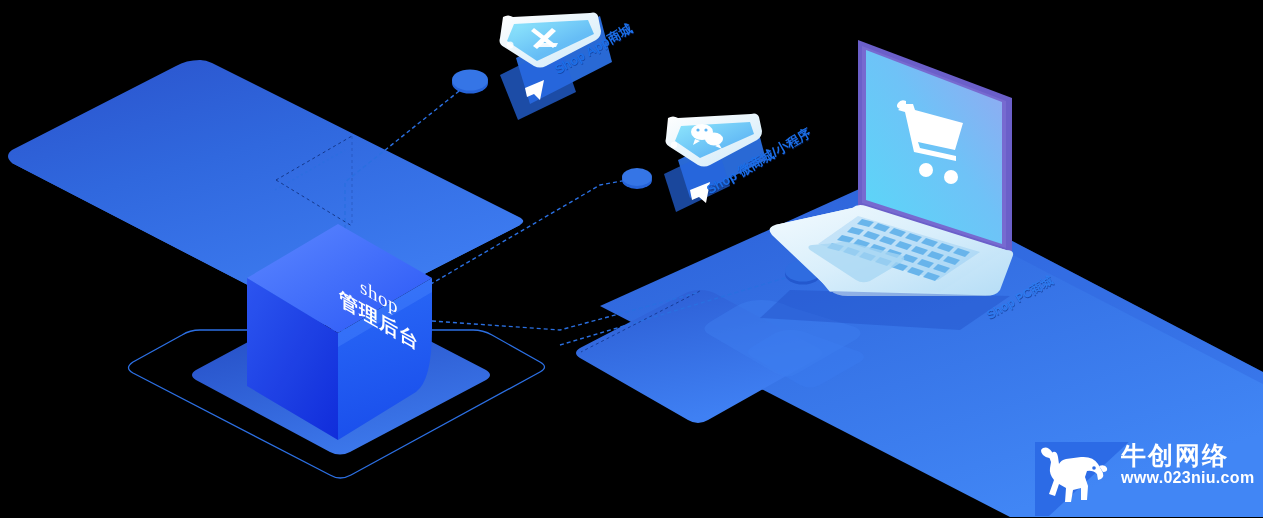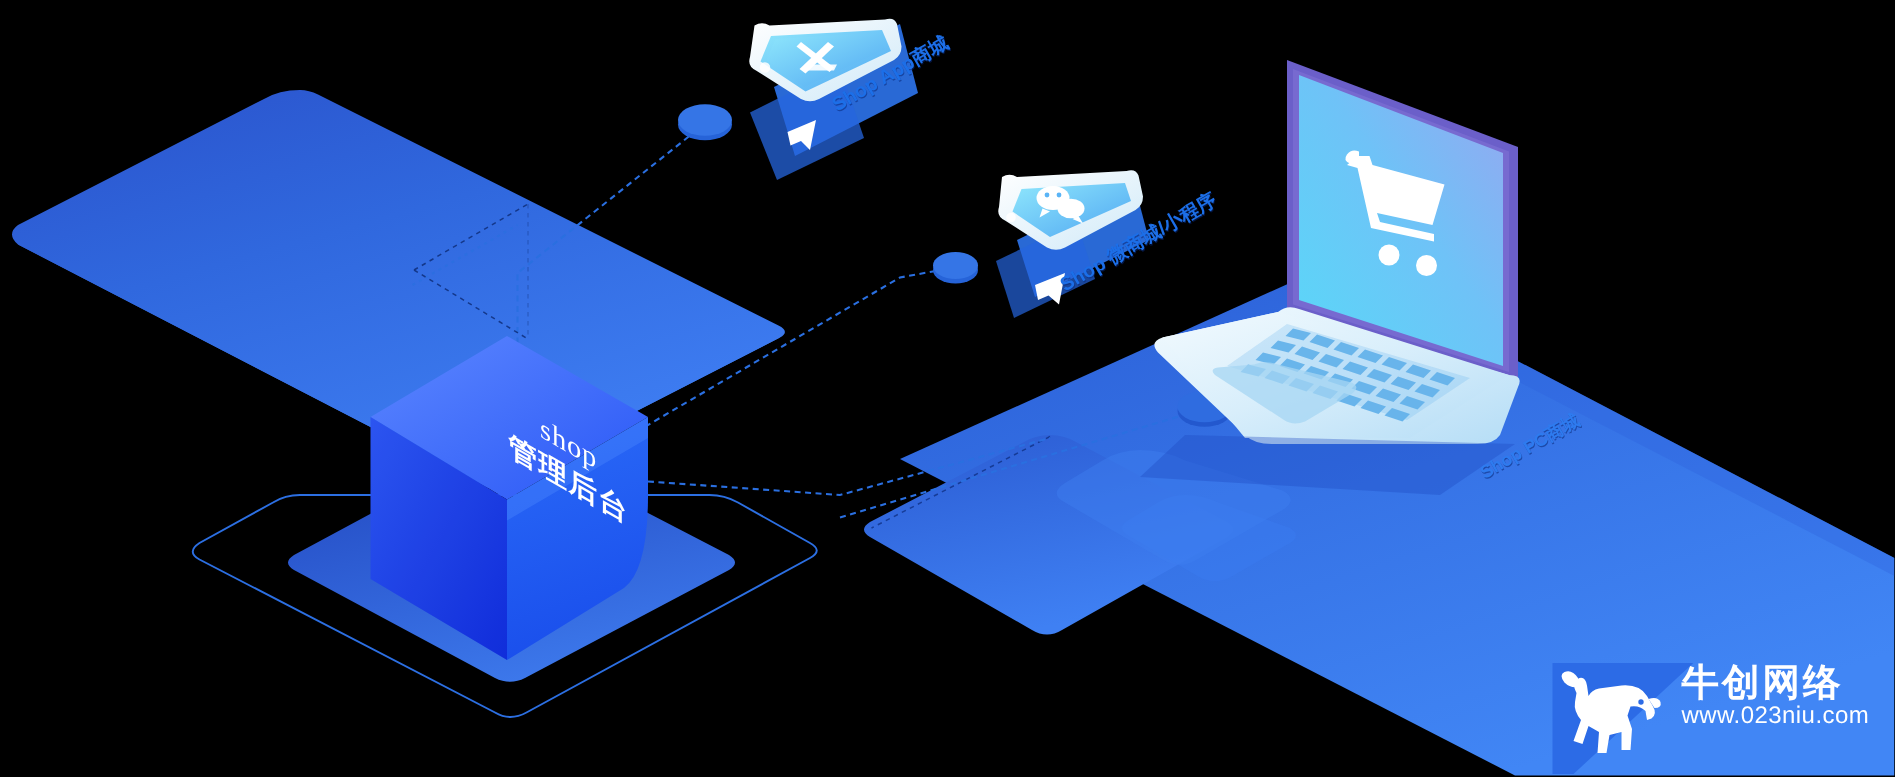"www.023niu.com" #wm-text .en { font-weight: 400 -> 700 }
